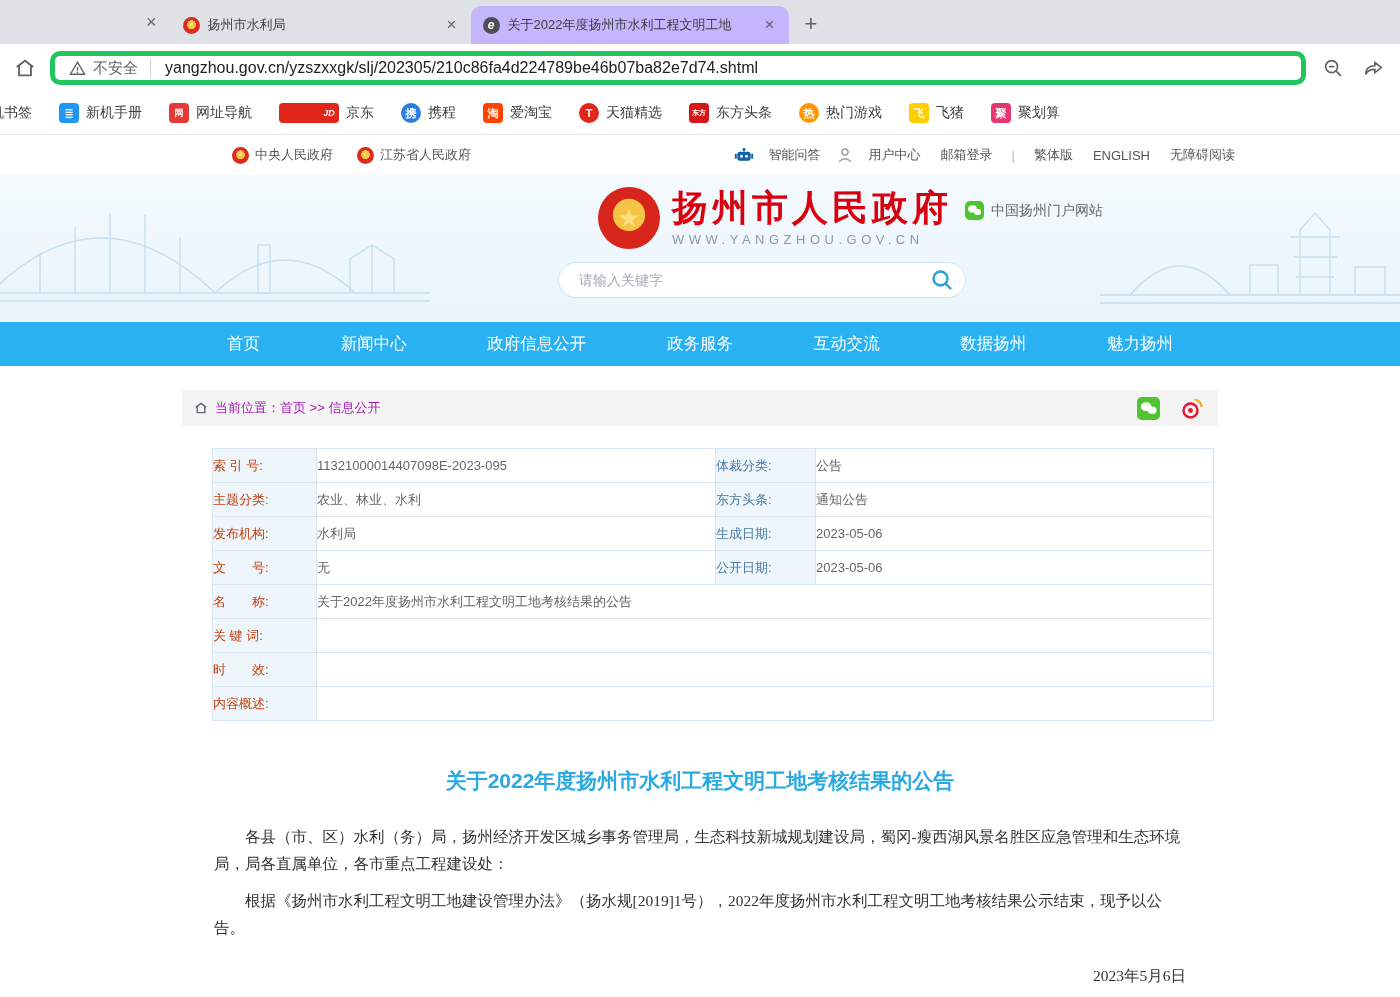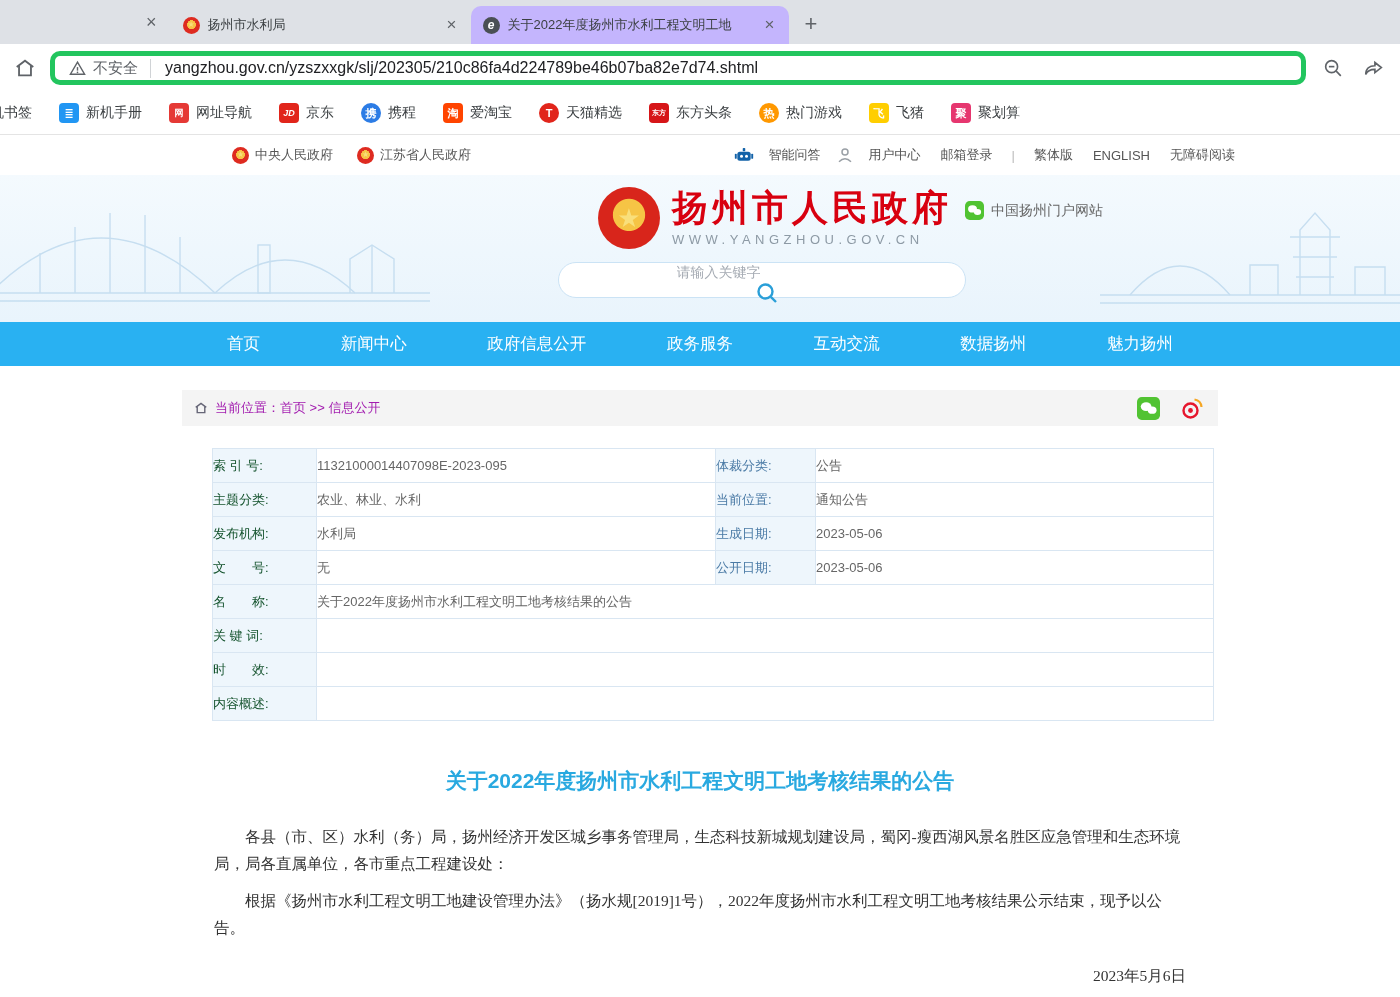"JD" .bmi.i-jd { padding-left: none -> 40px }
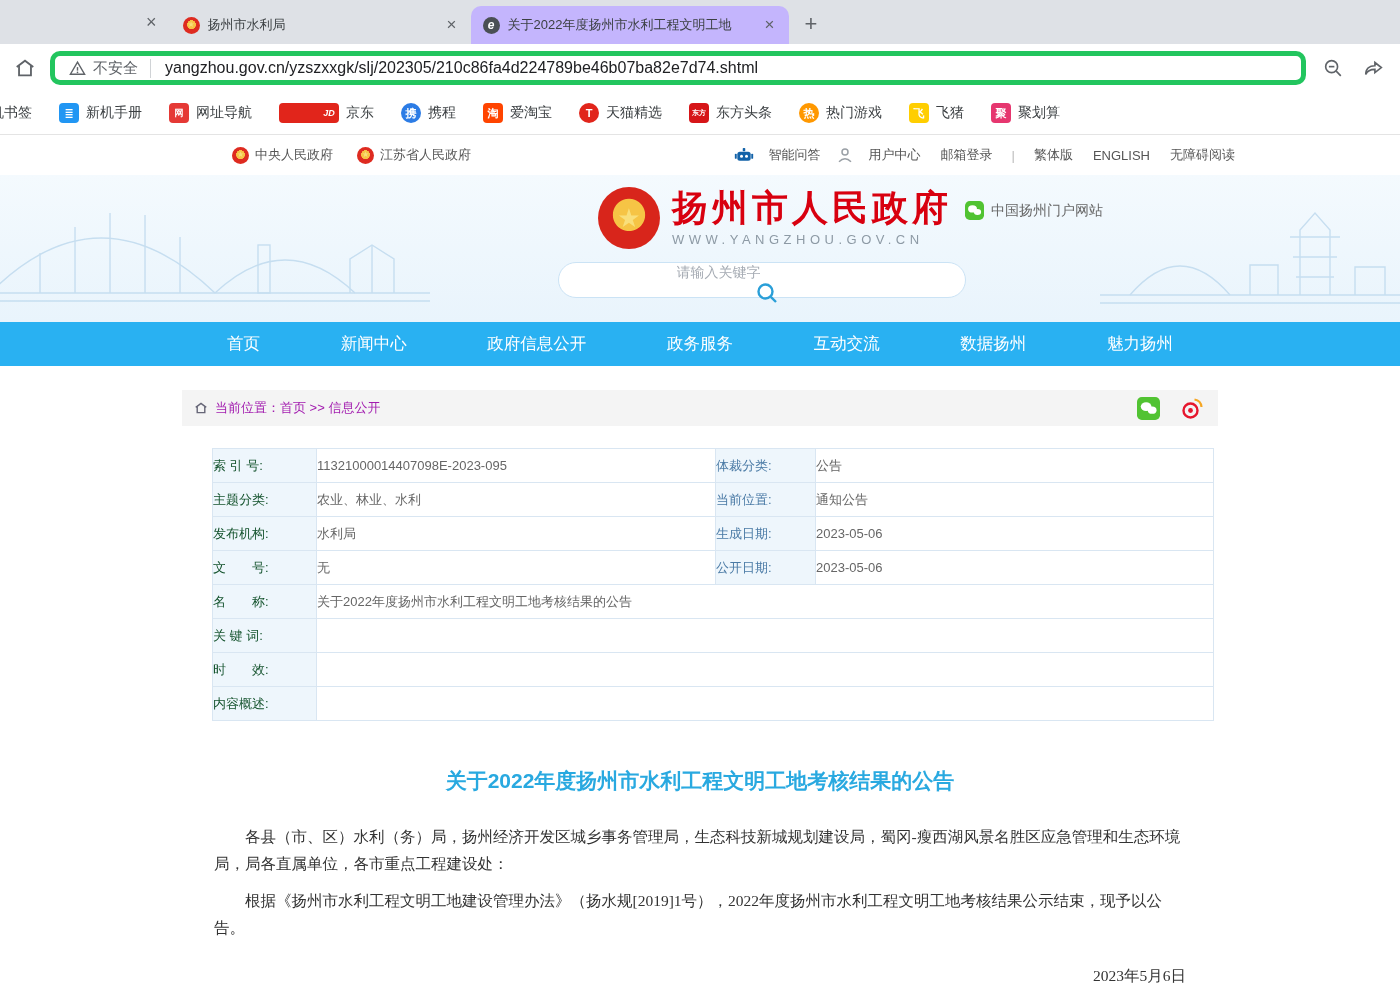"请输入关键字" .searchbox { flex-direction: column -> none }
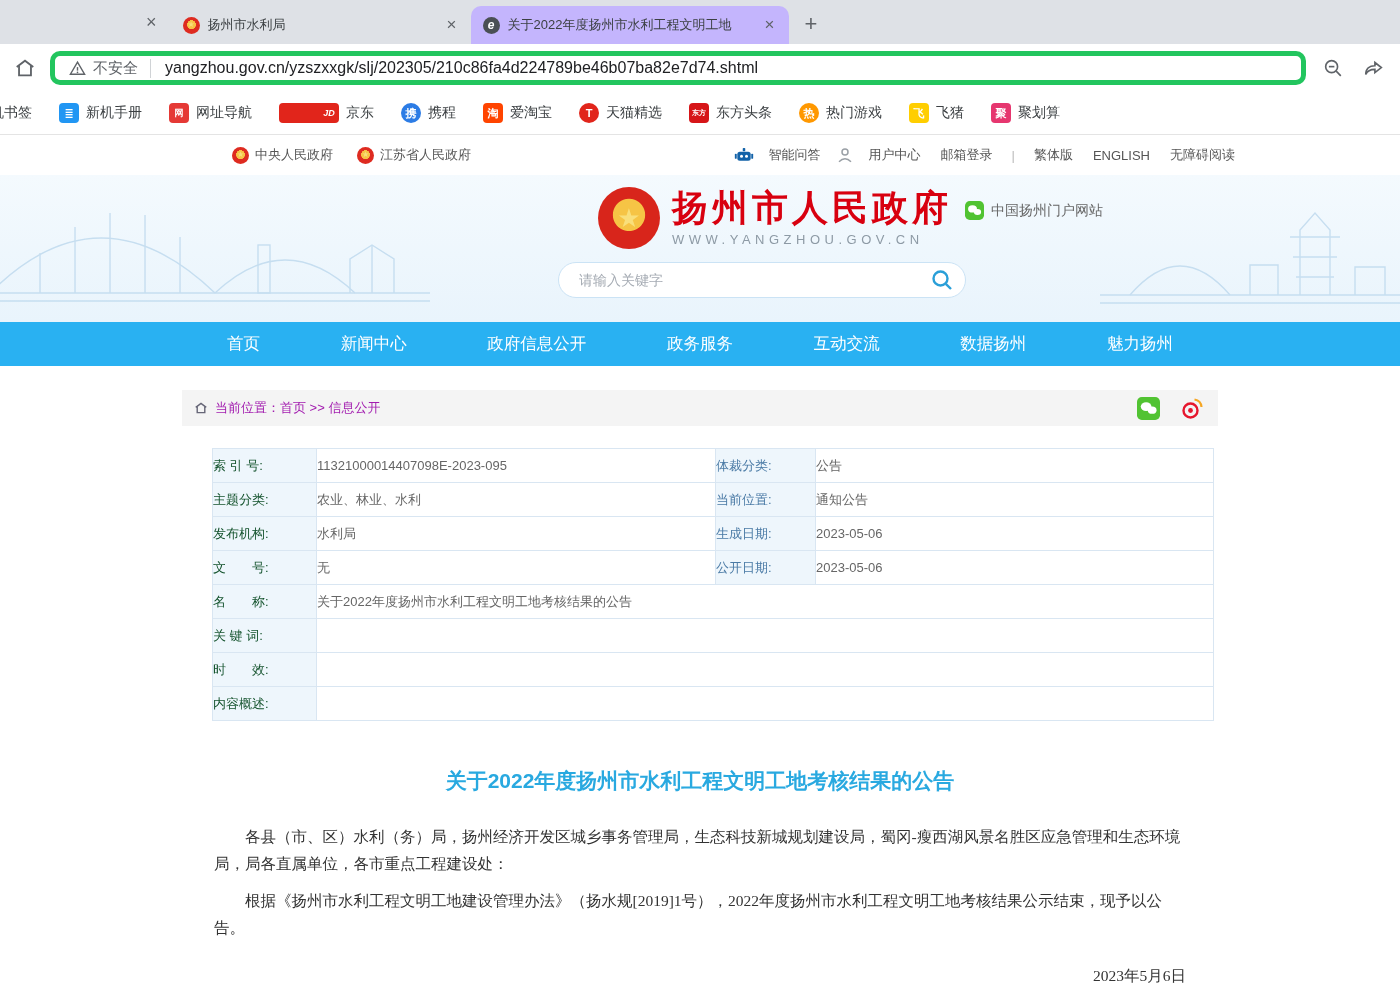"索 引 号:" td.lbl { color: #14532d -> #c2410c }
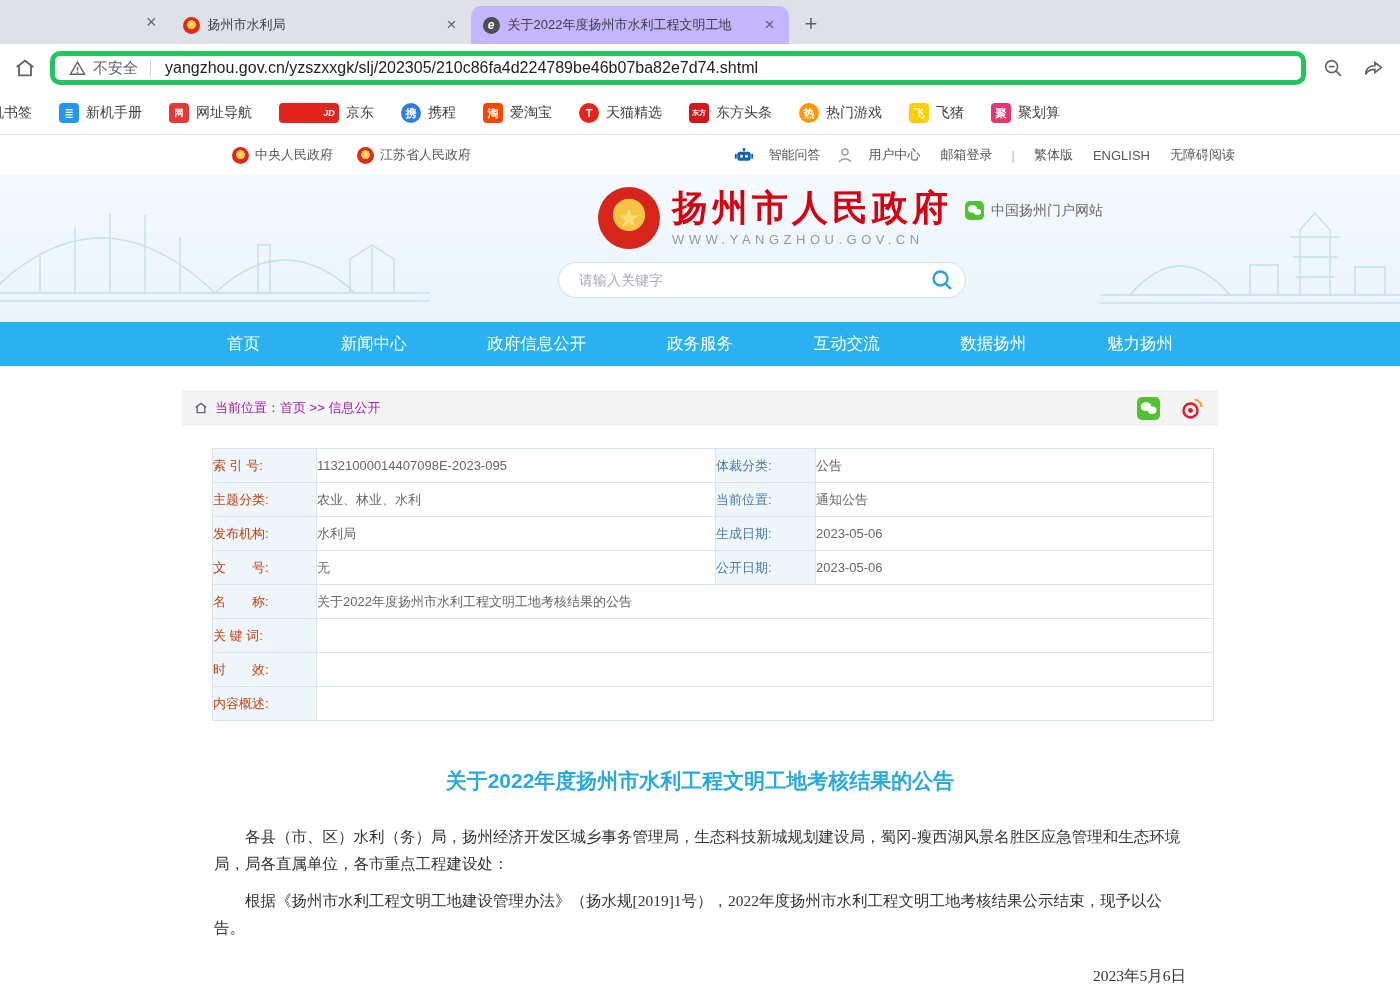"当前位置:" td.lbl2 { text: 当前位置 -> 东方头条 }
